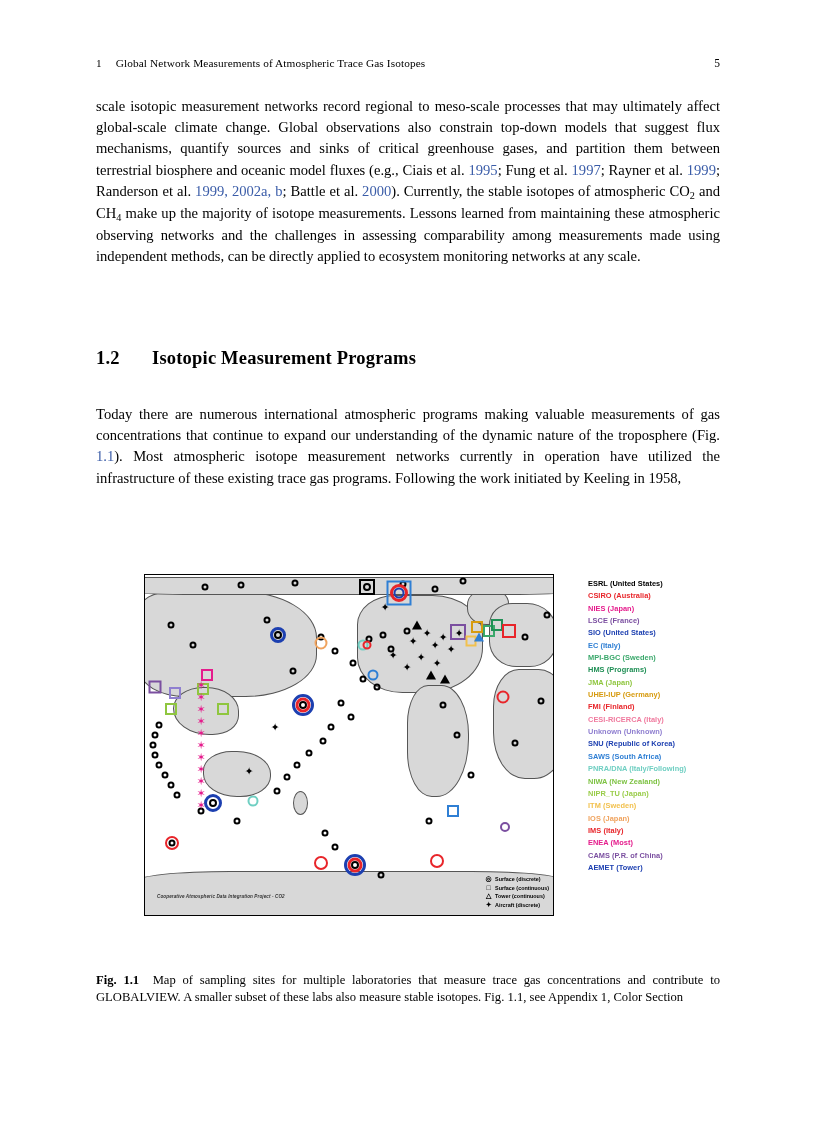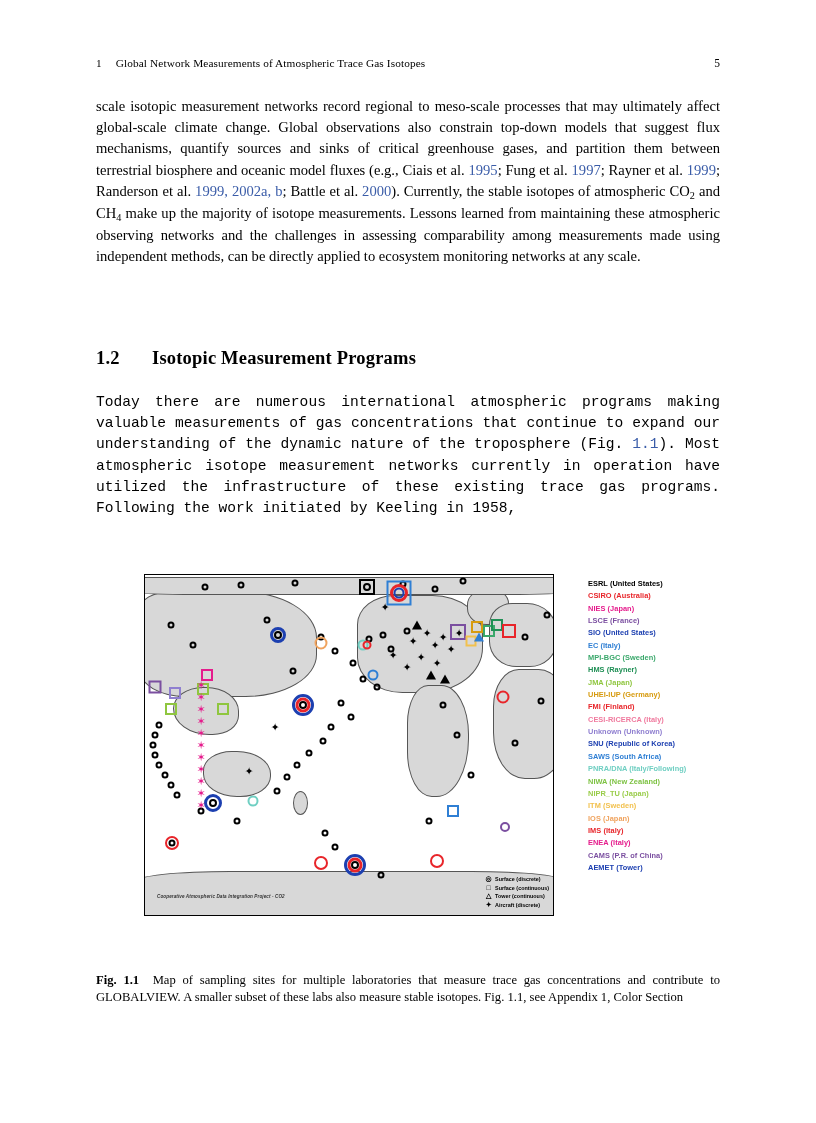"Today there are numerous international" #para2 { font-family: Liberation Mono, monospace -> none; top: 392px -> 404px }
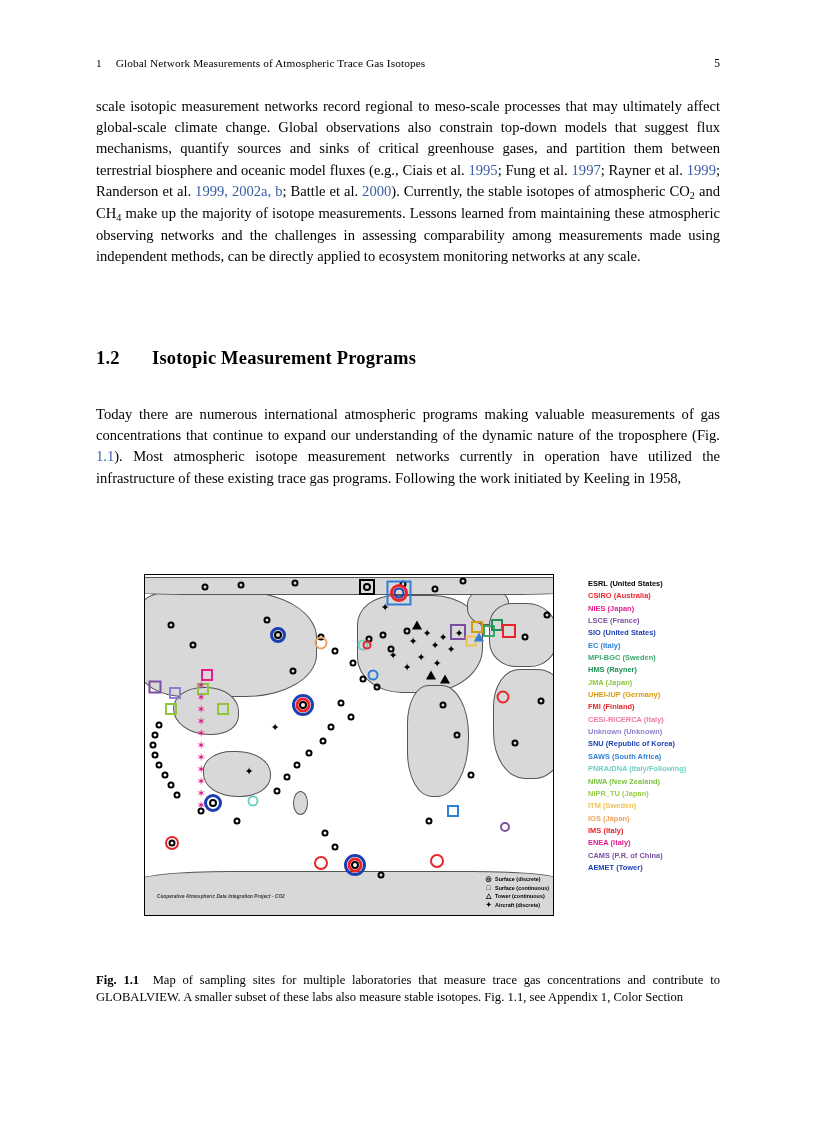"HMS (Rayner)" div { text: Rayner -> Programs }
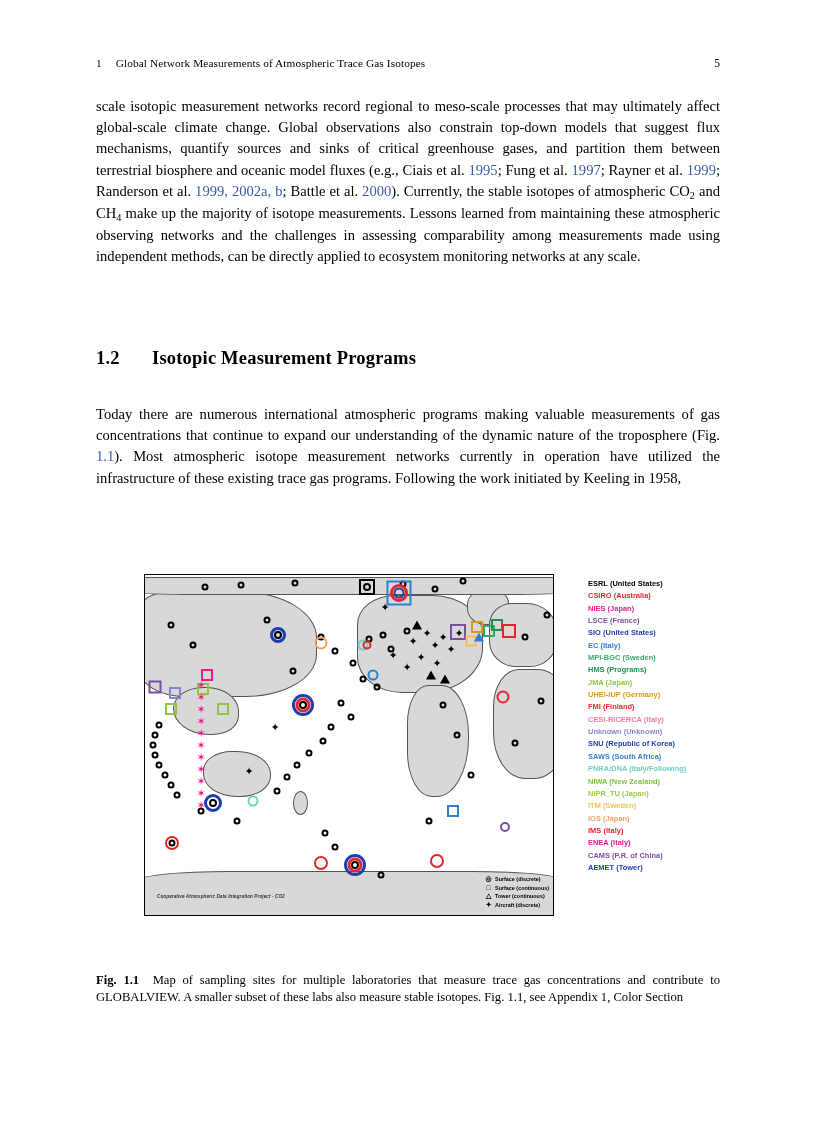"ENEA (Italy)" div { text: Italy -> Most }
